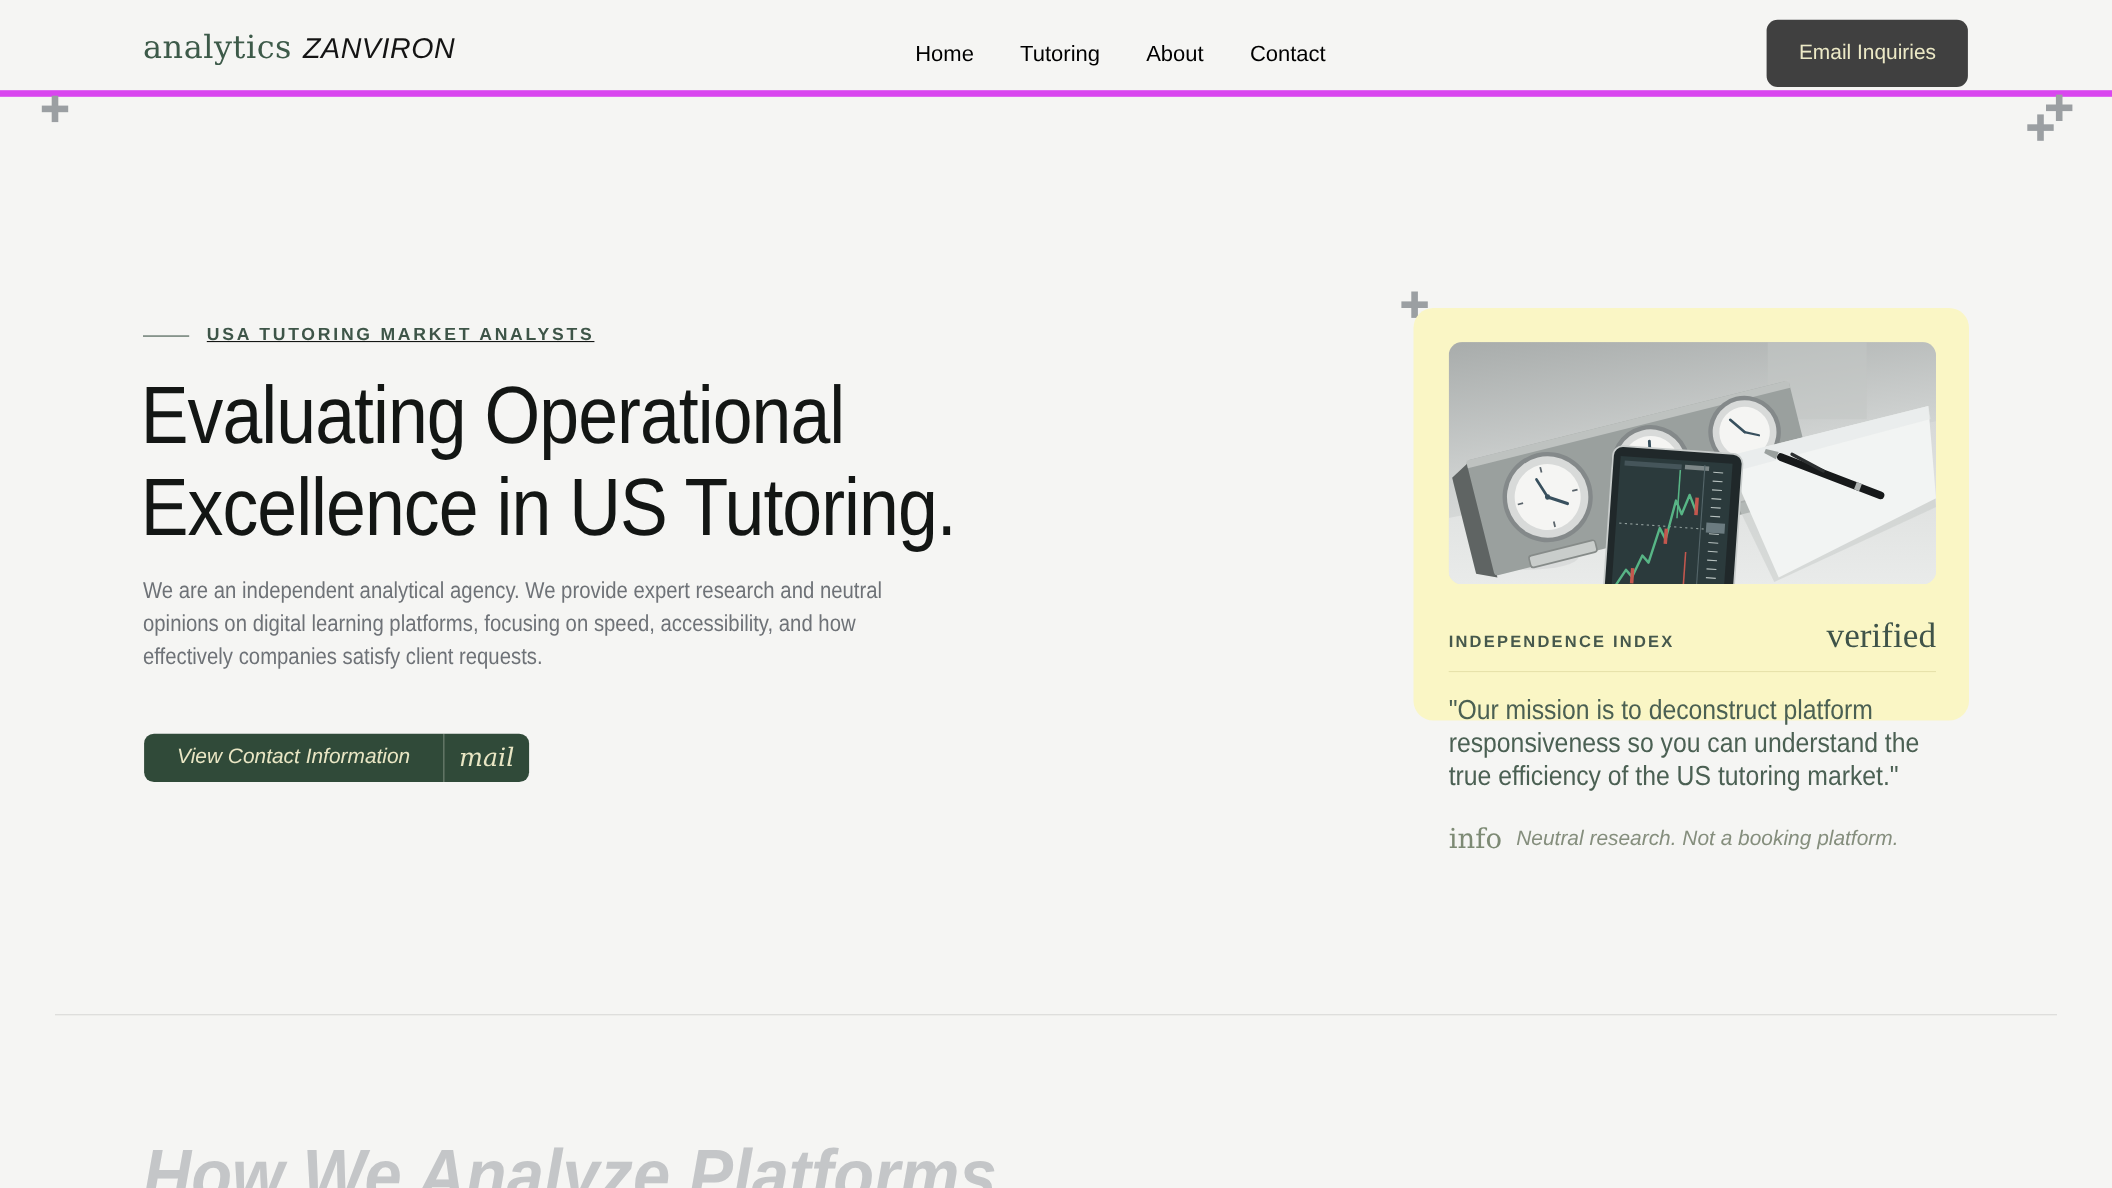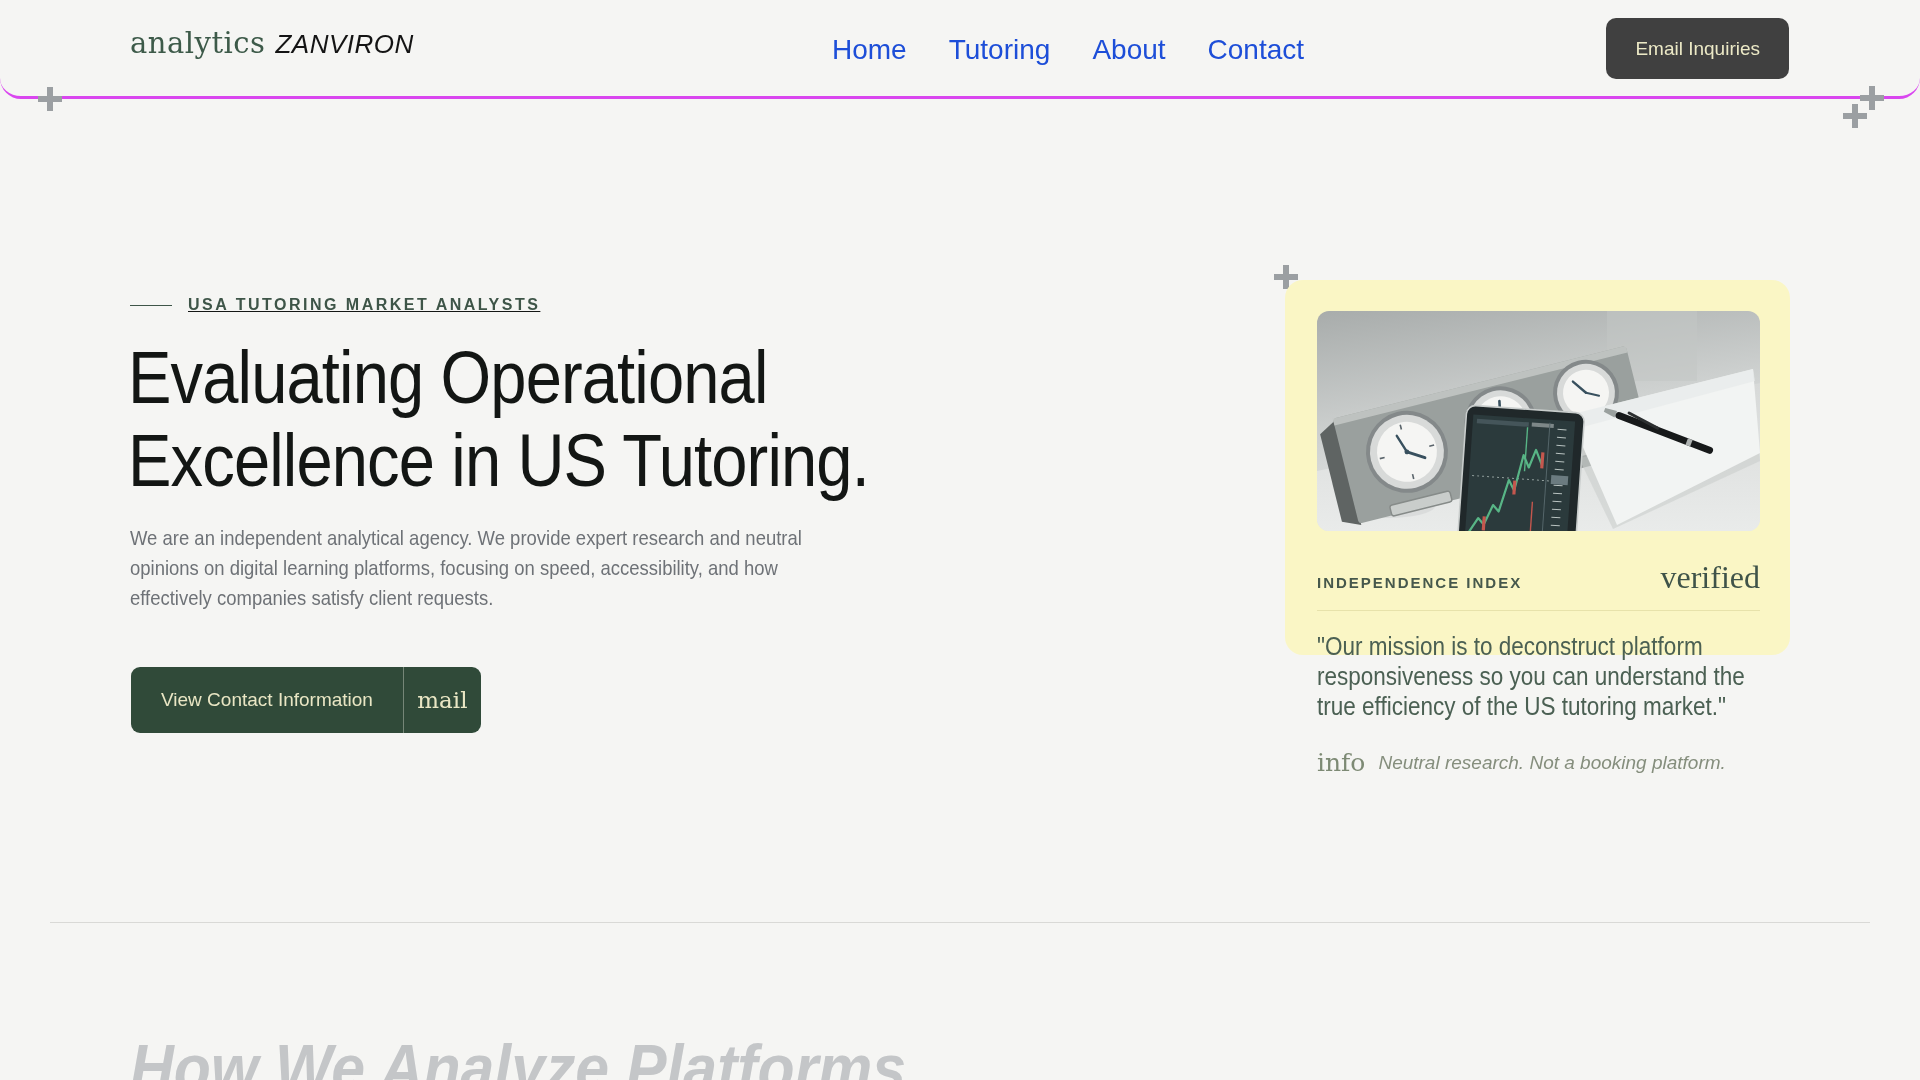"analytics" .header { border-bottom: 3px solid #d946ef -> 6px solid #d946ef; border-radius: 21px -> none; height: 99px -> 88px }
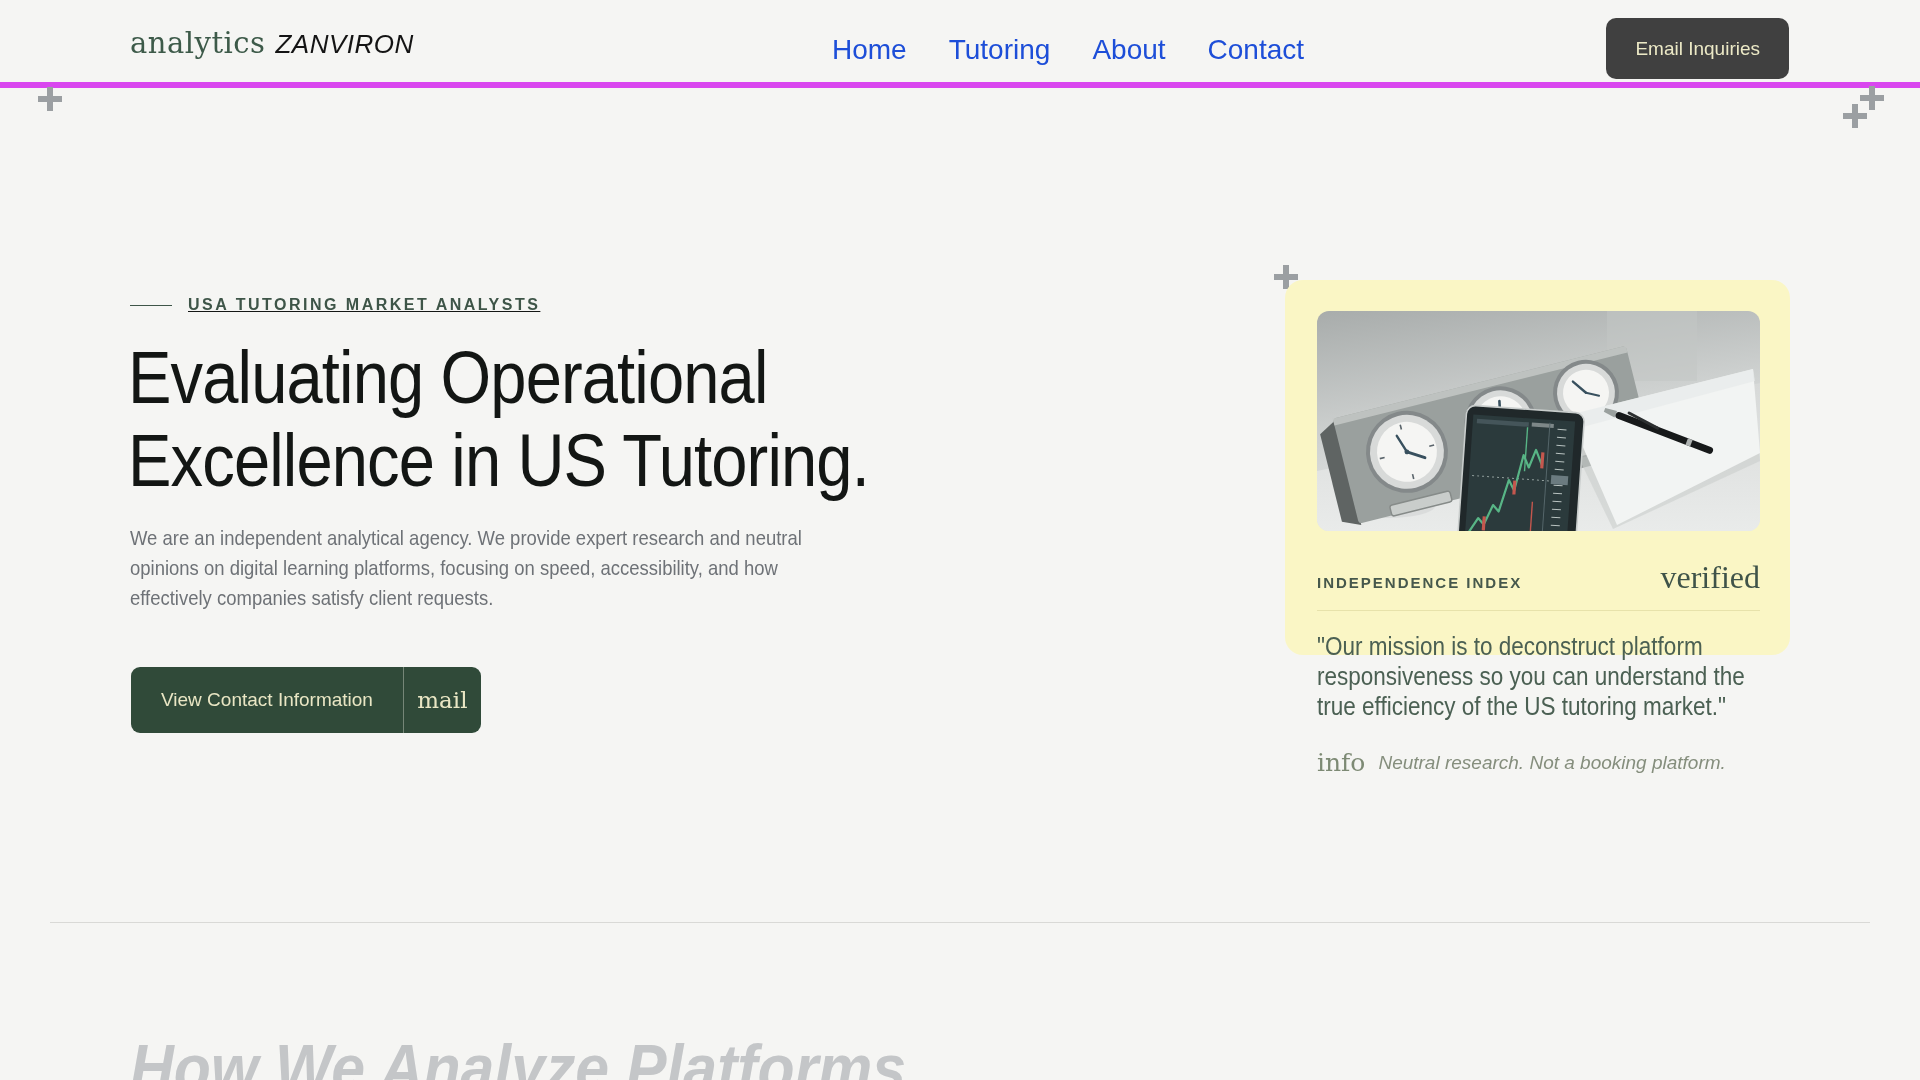"Home" .nav-link { color: #1d4ed8 -> #000000; font-size: 28px -> 20px }
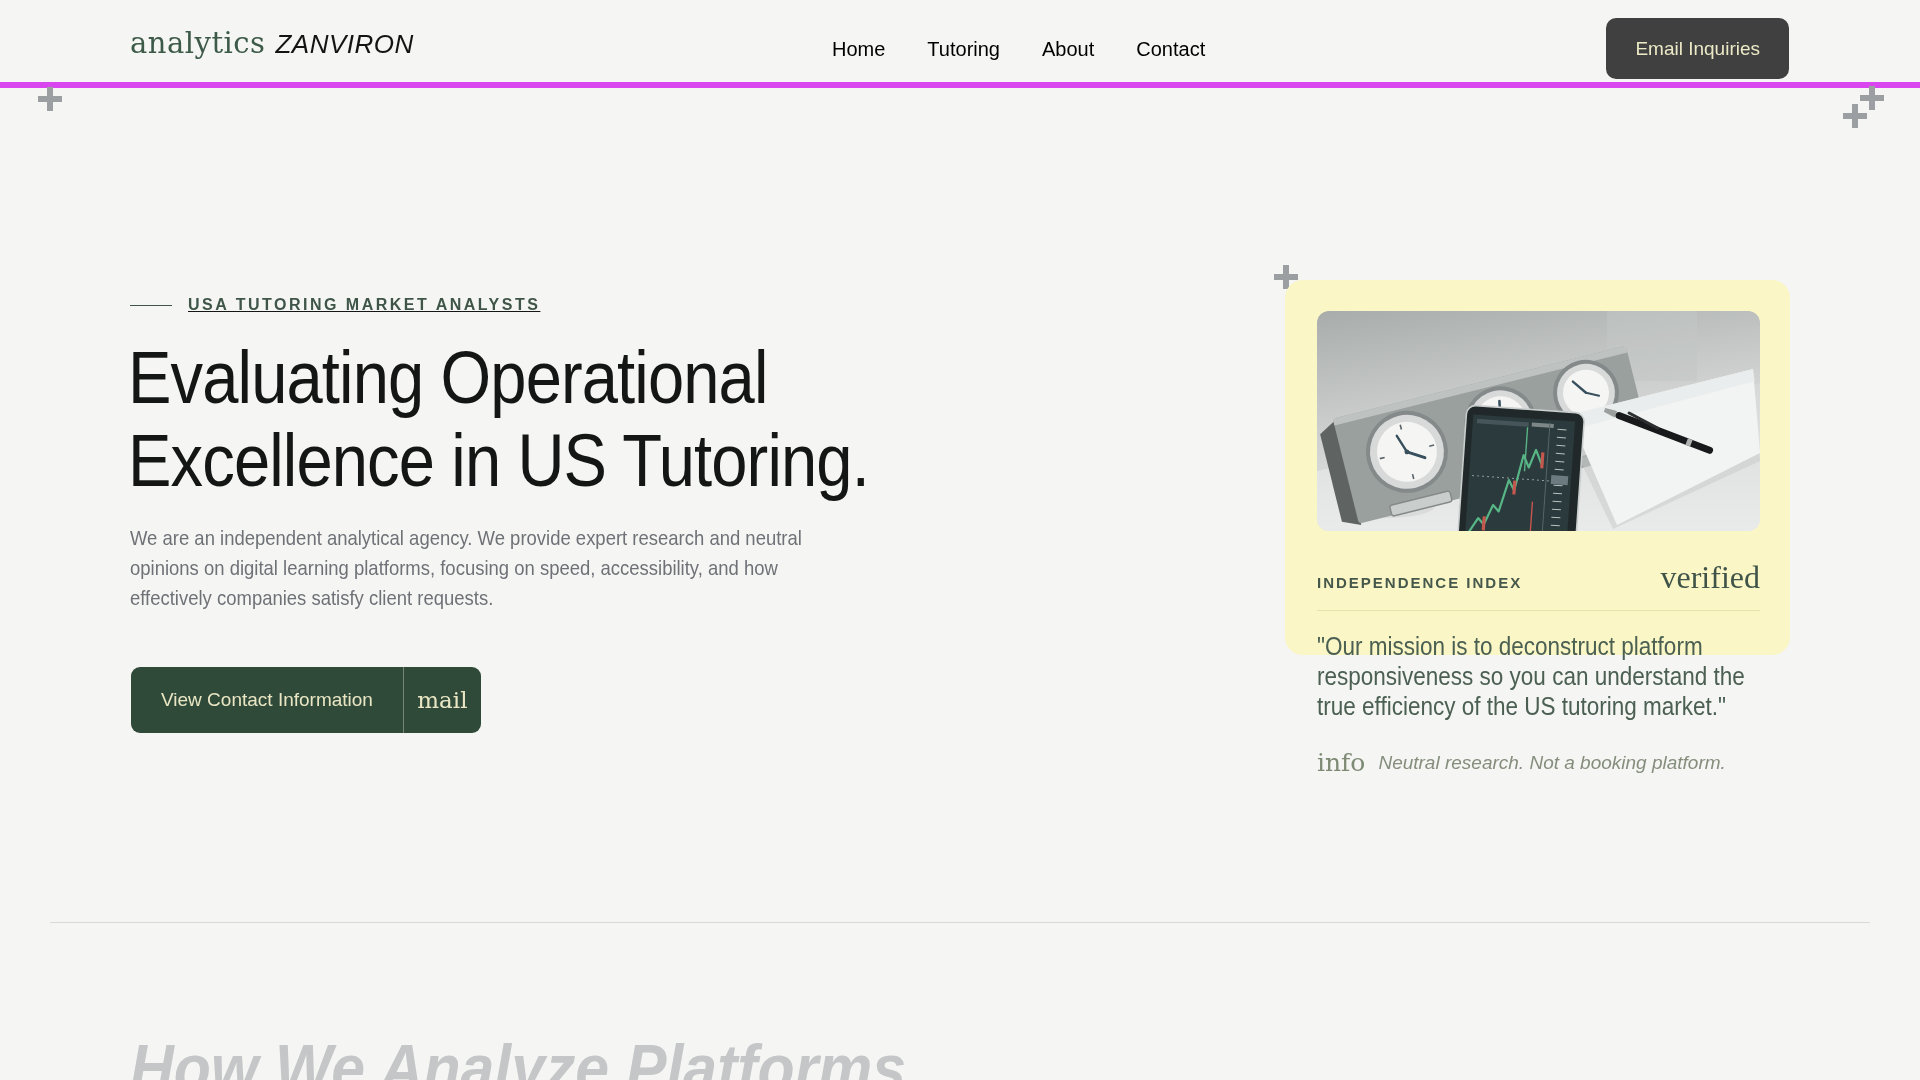"View Contact Information" .hero-cta { font-style: none -> italic; height: 66px -> 44px }
